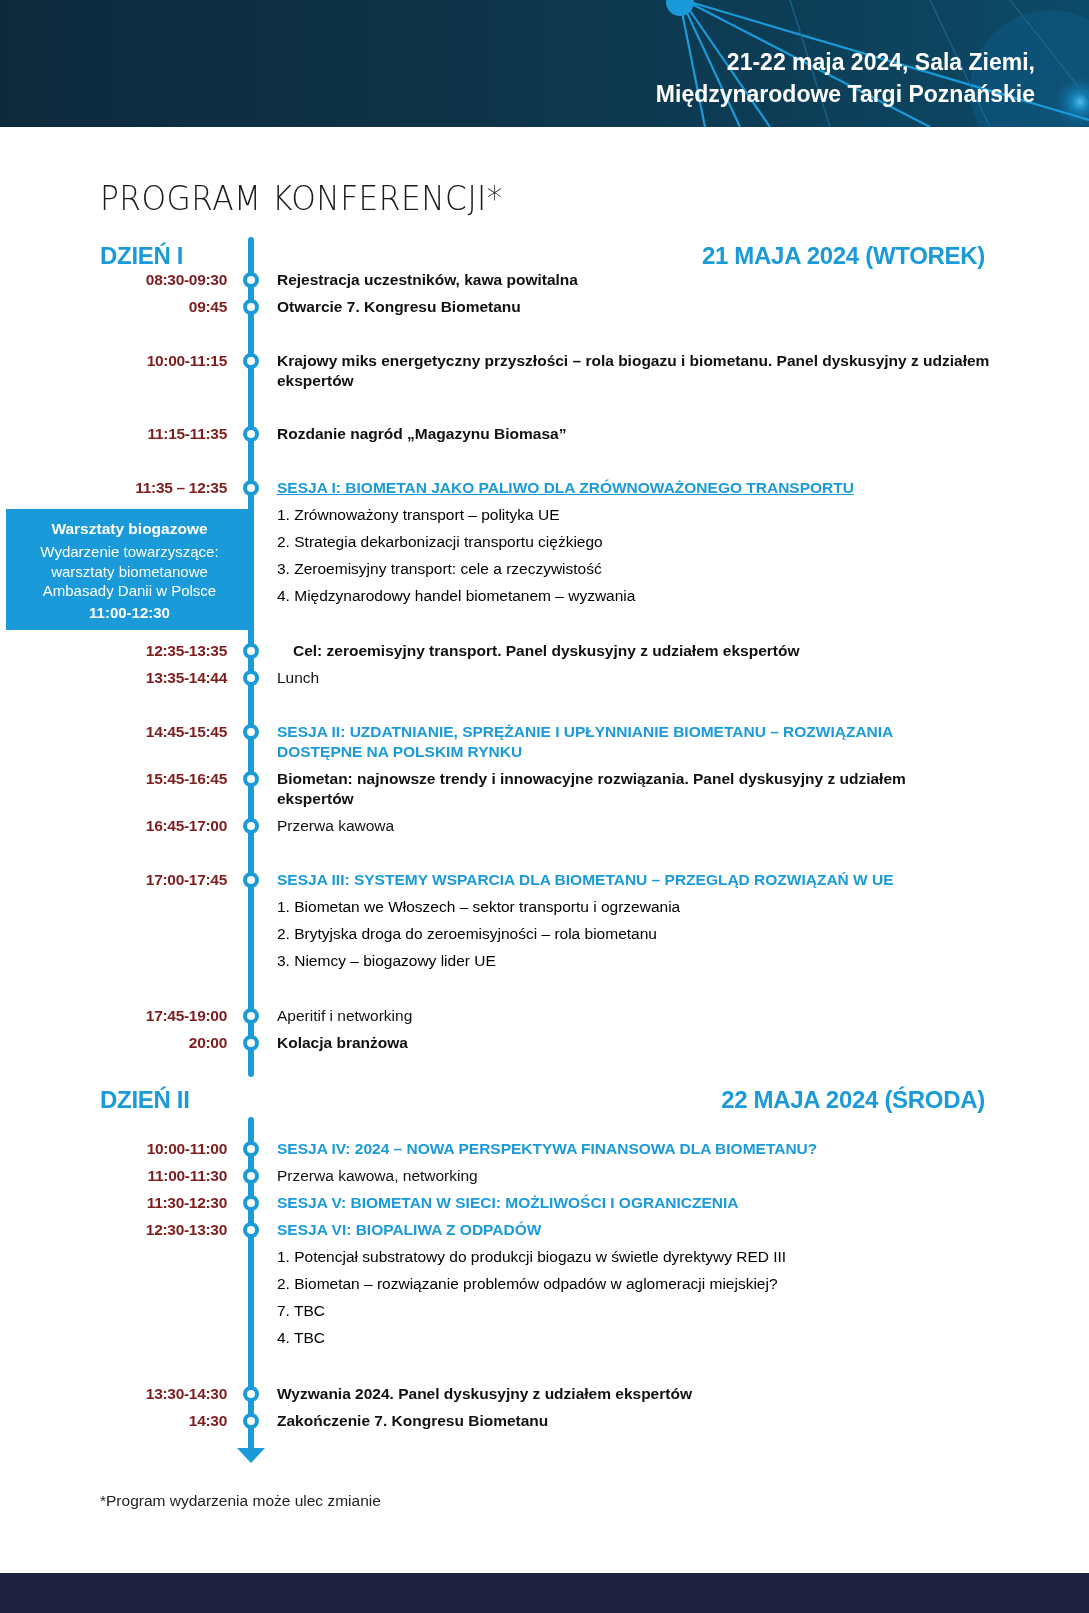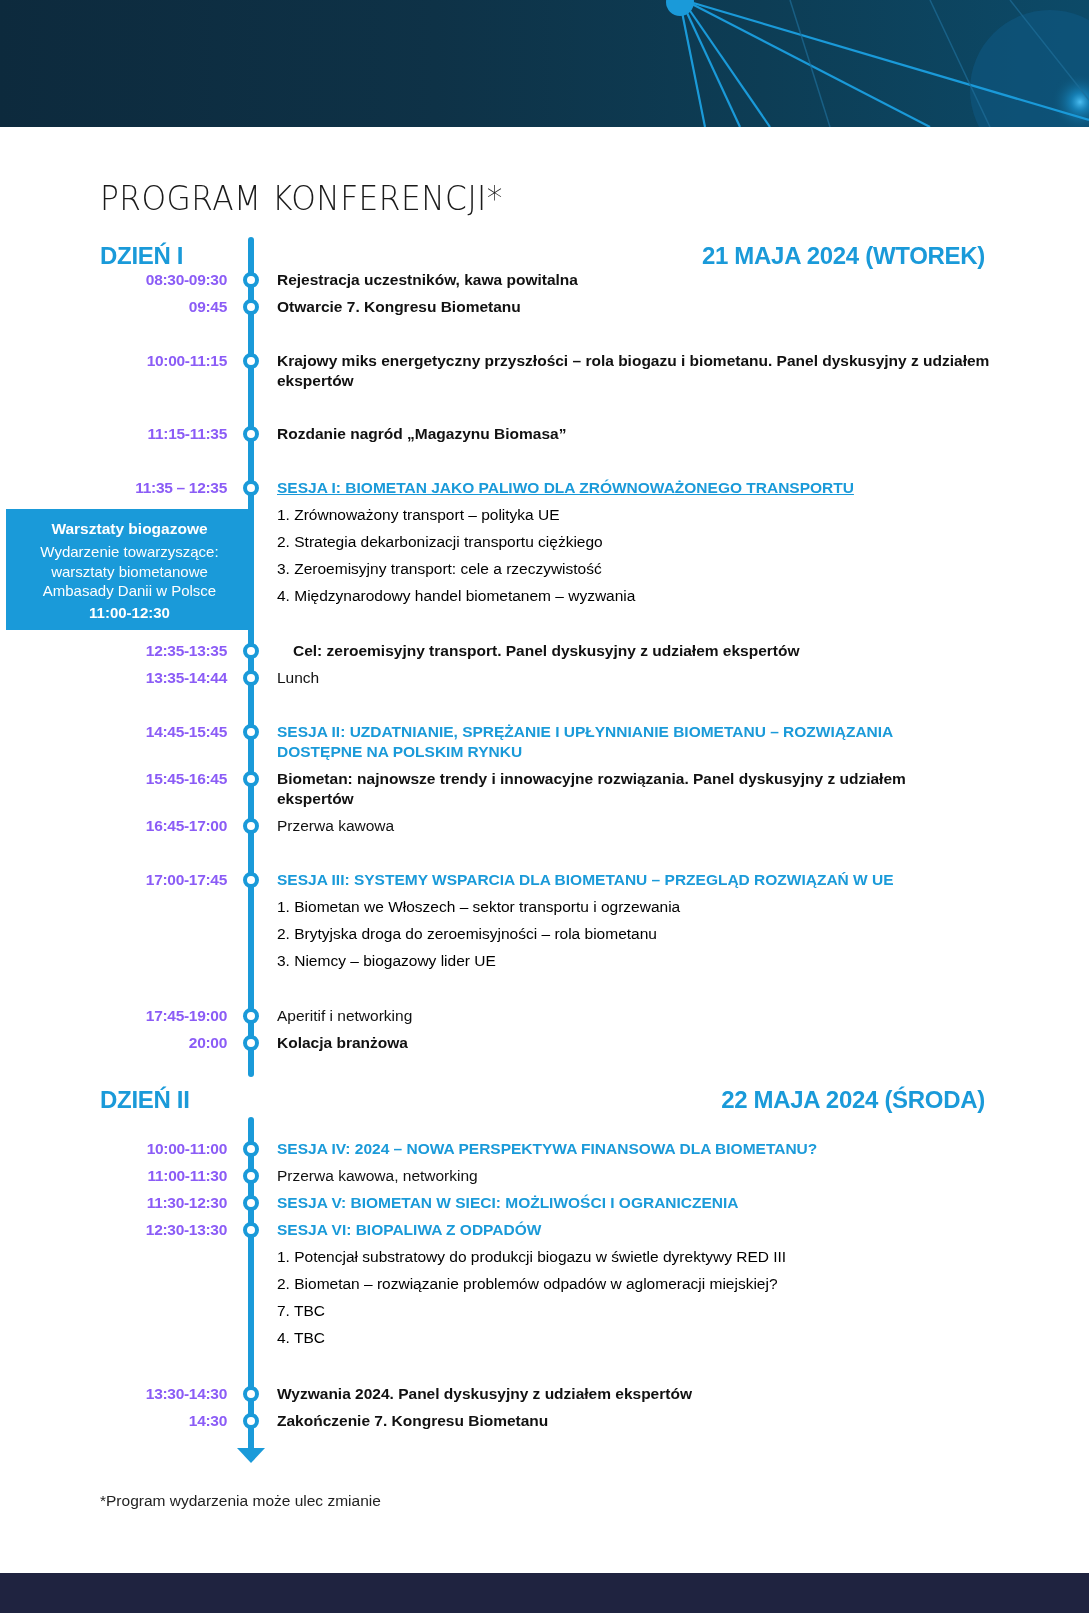"21-22 maja 2024, Sala Ziemi," div.banner-sub { html: none -> <div> <div>21-22 maja 2024, Sala Ziemi,</div> <div>Międzynarodowe Targi Poznańskie</div> </div> }
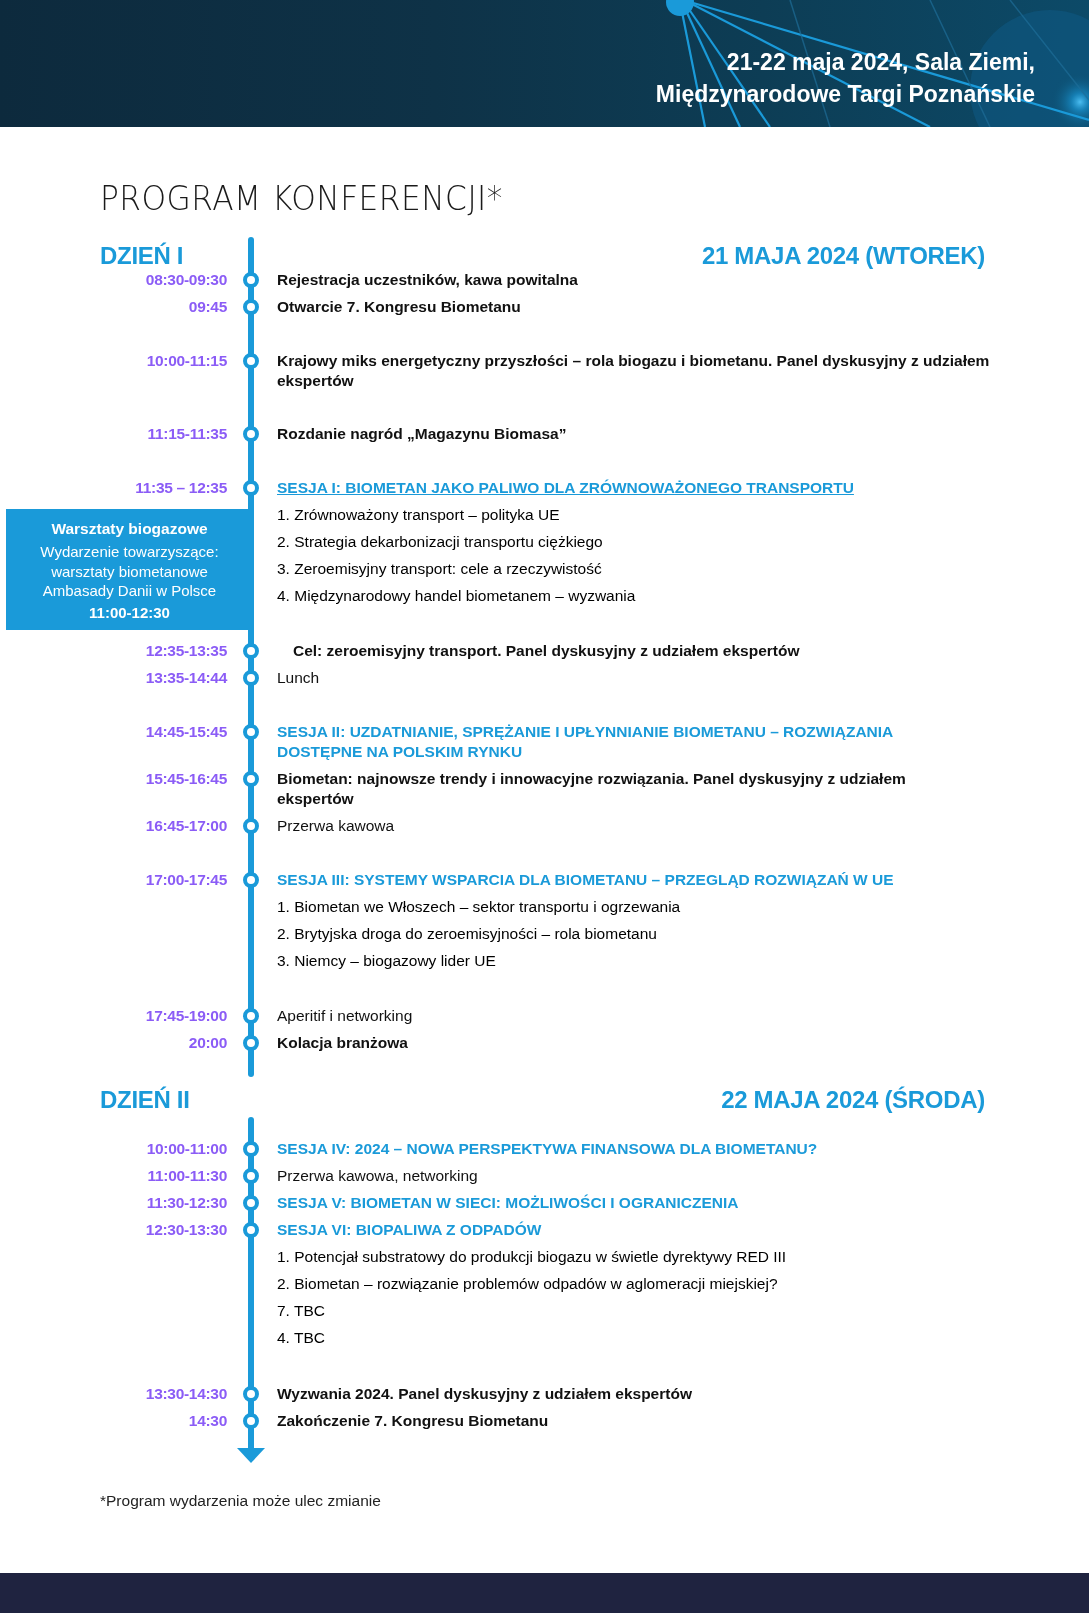"08:30-09:30" .time { color: #8b5cf6 -> #7f1d1d }
